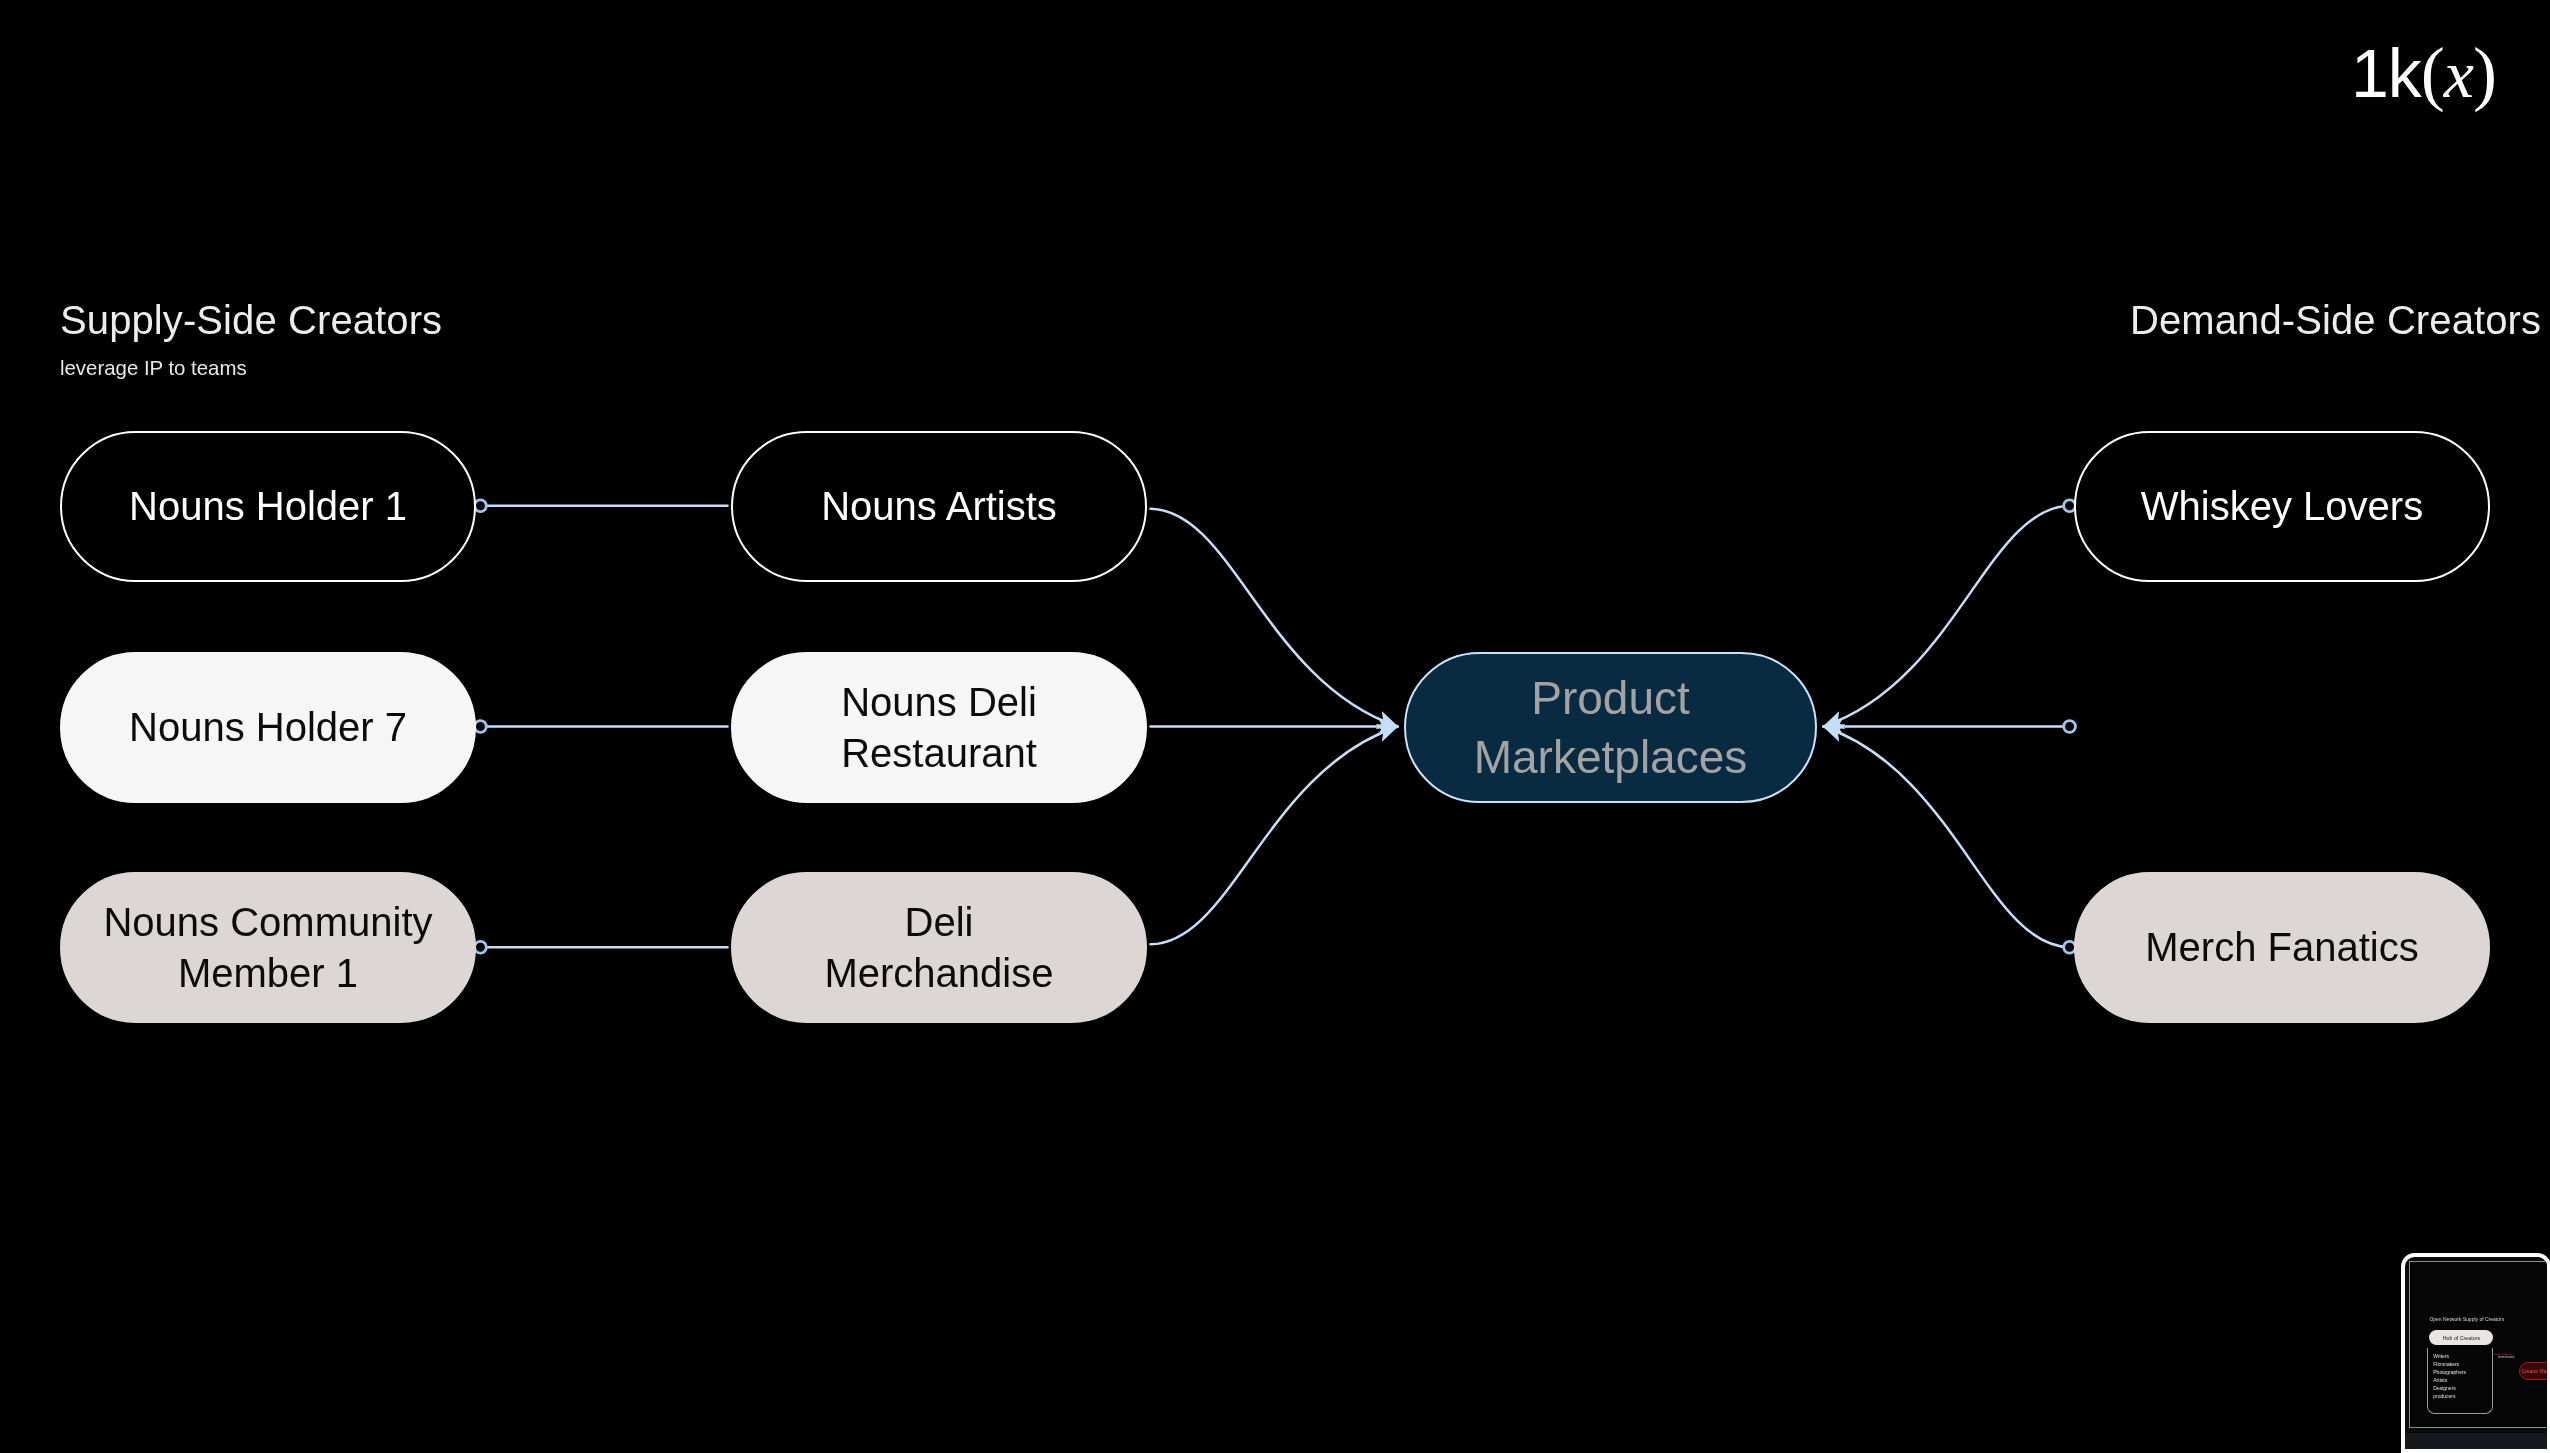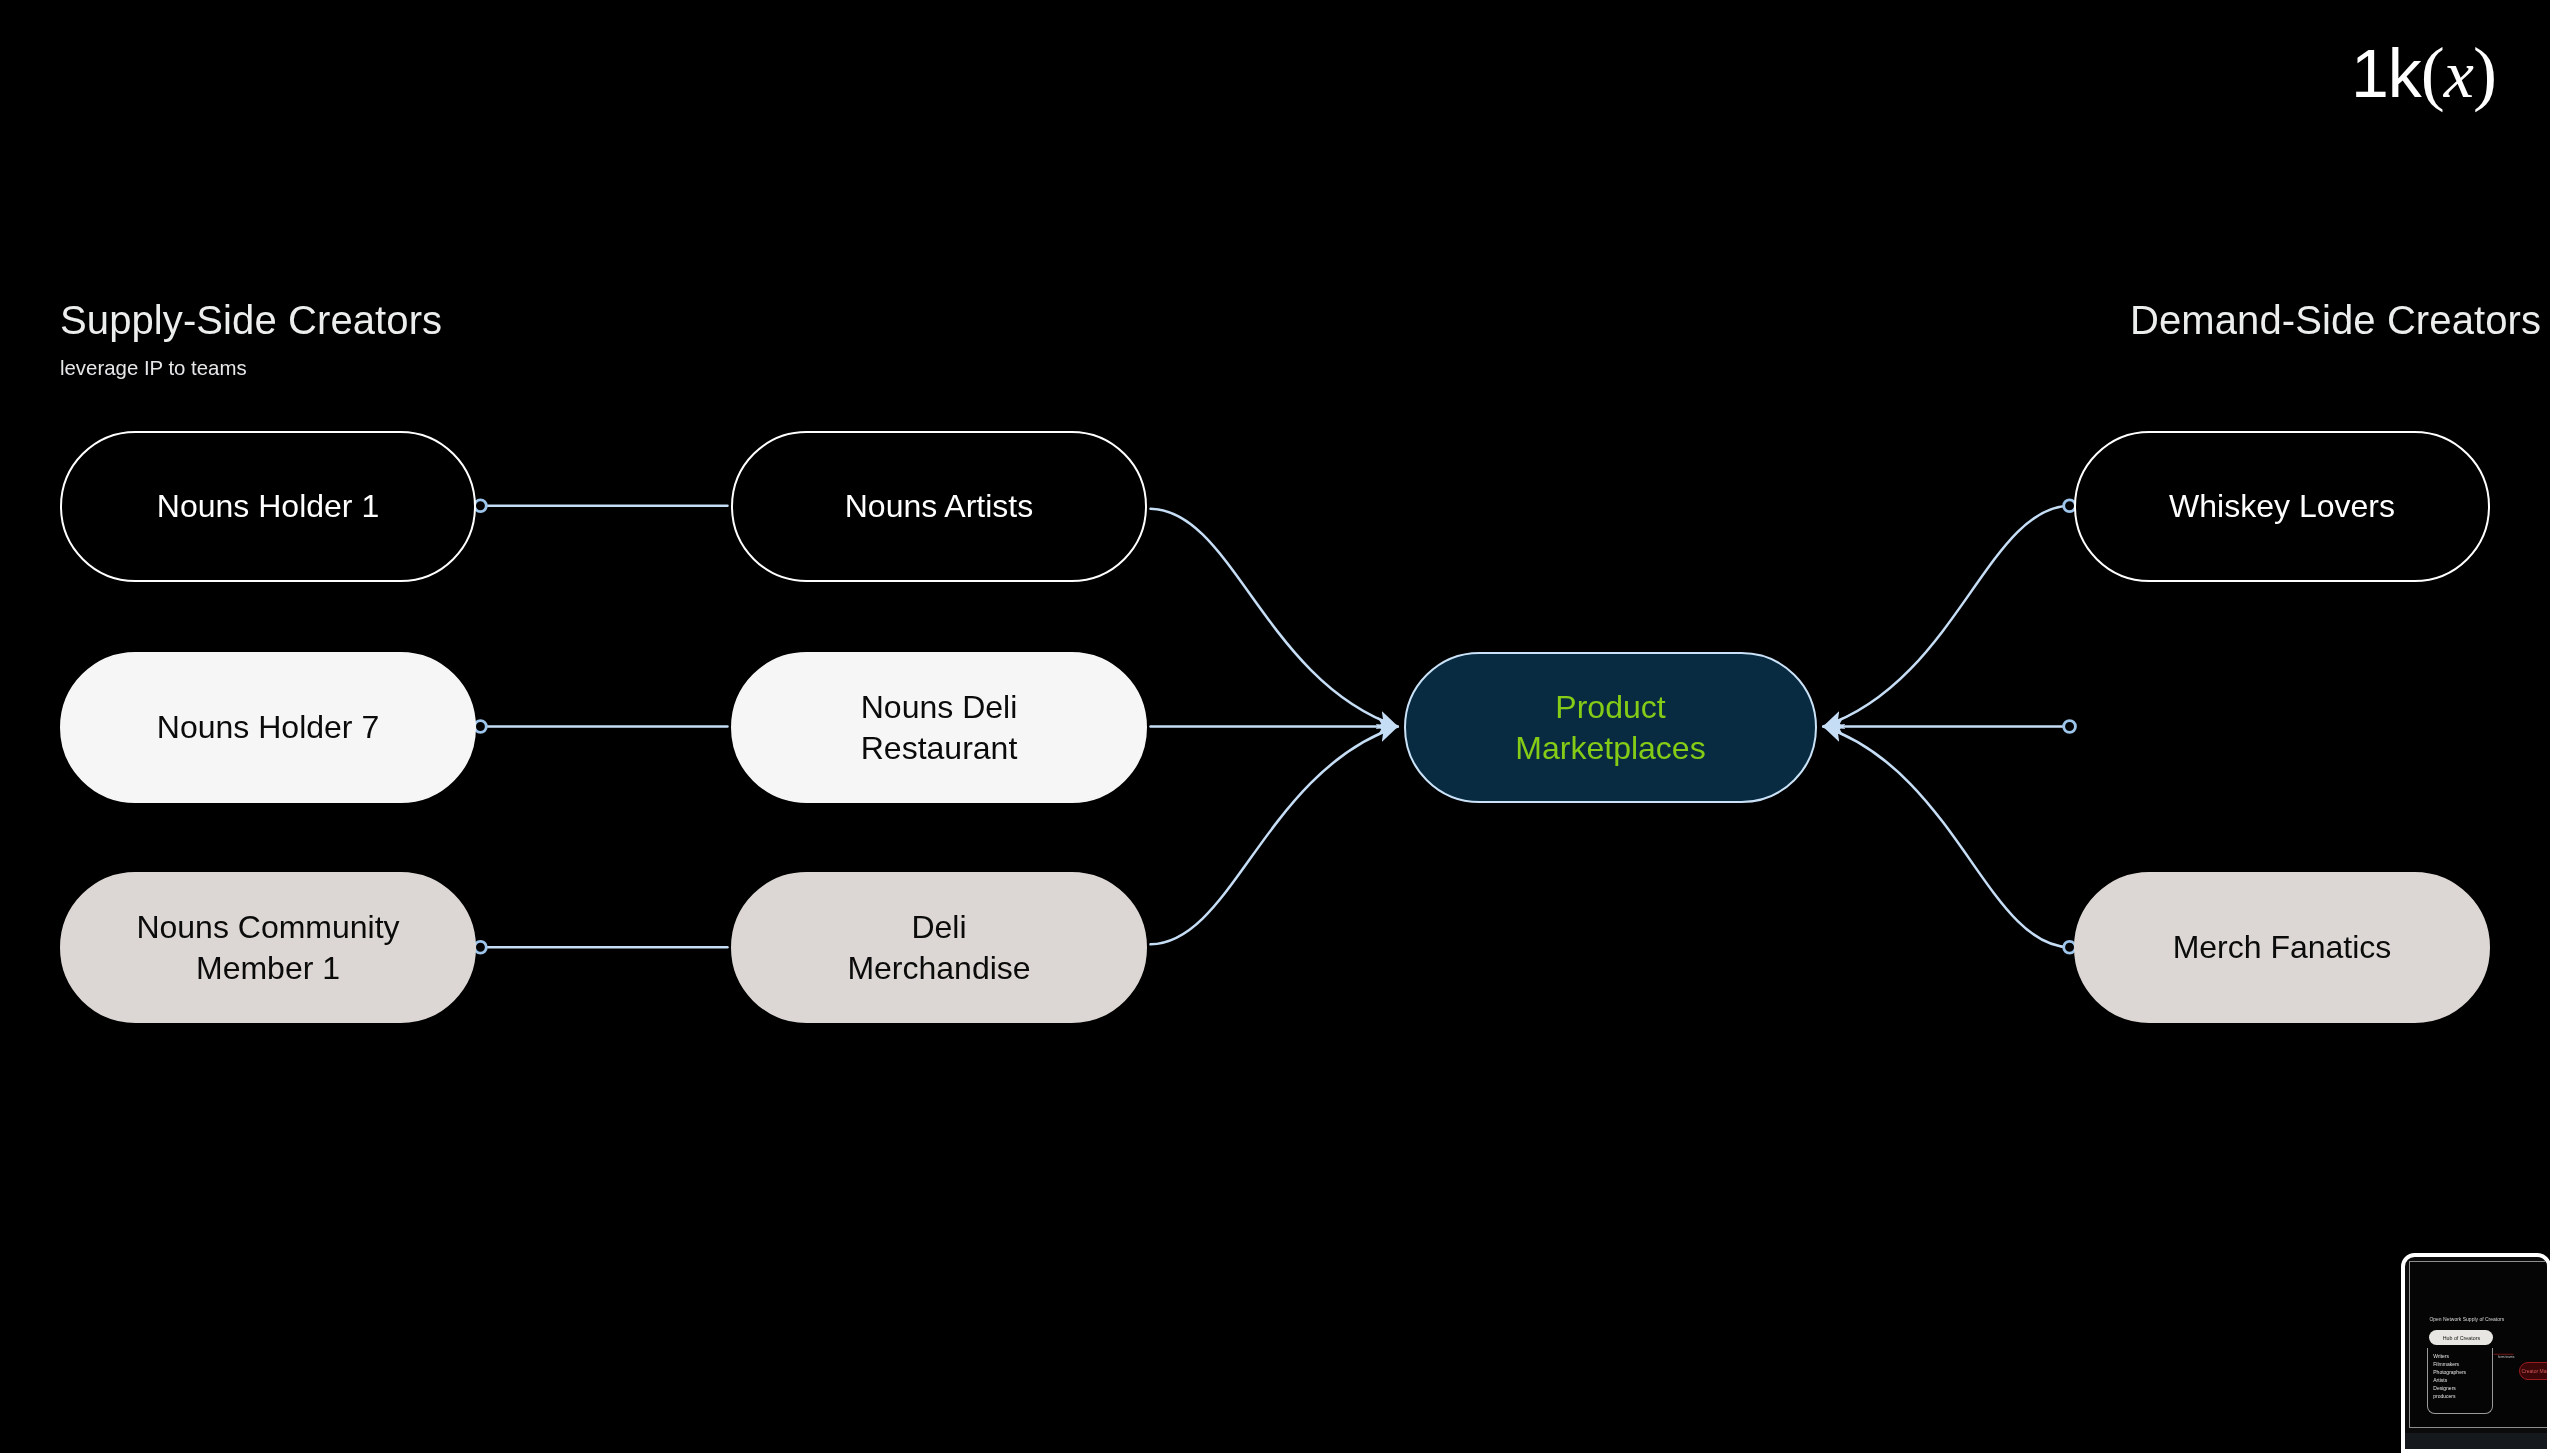"Nouns Holder 1" .node { font-size: 32px -> 40px }
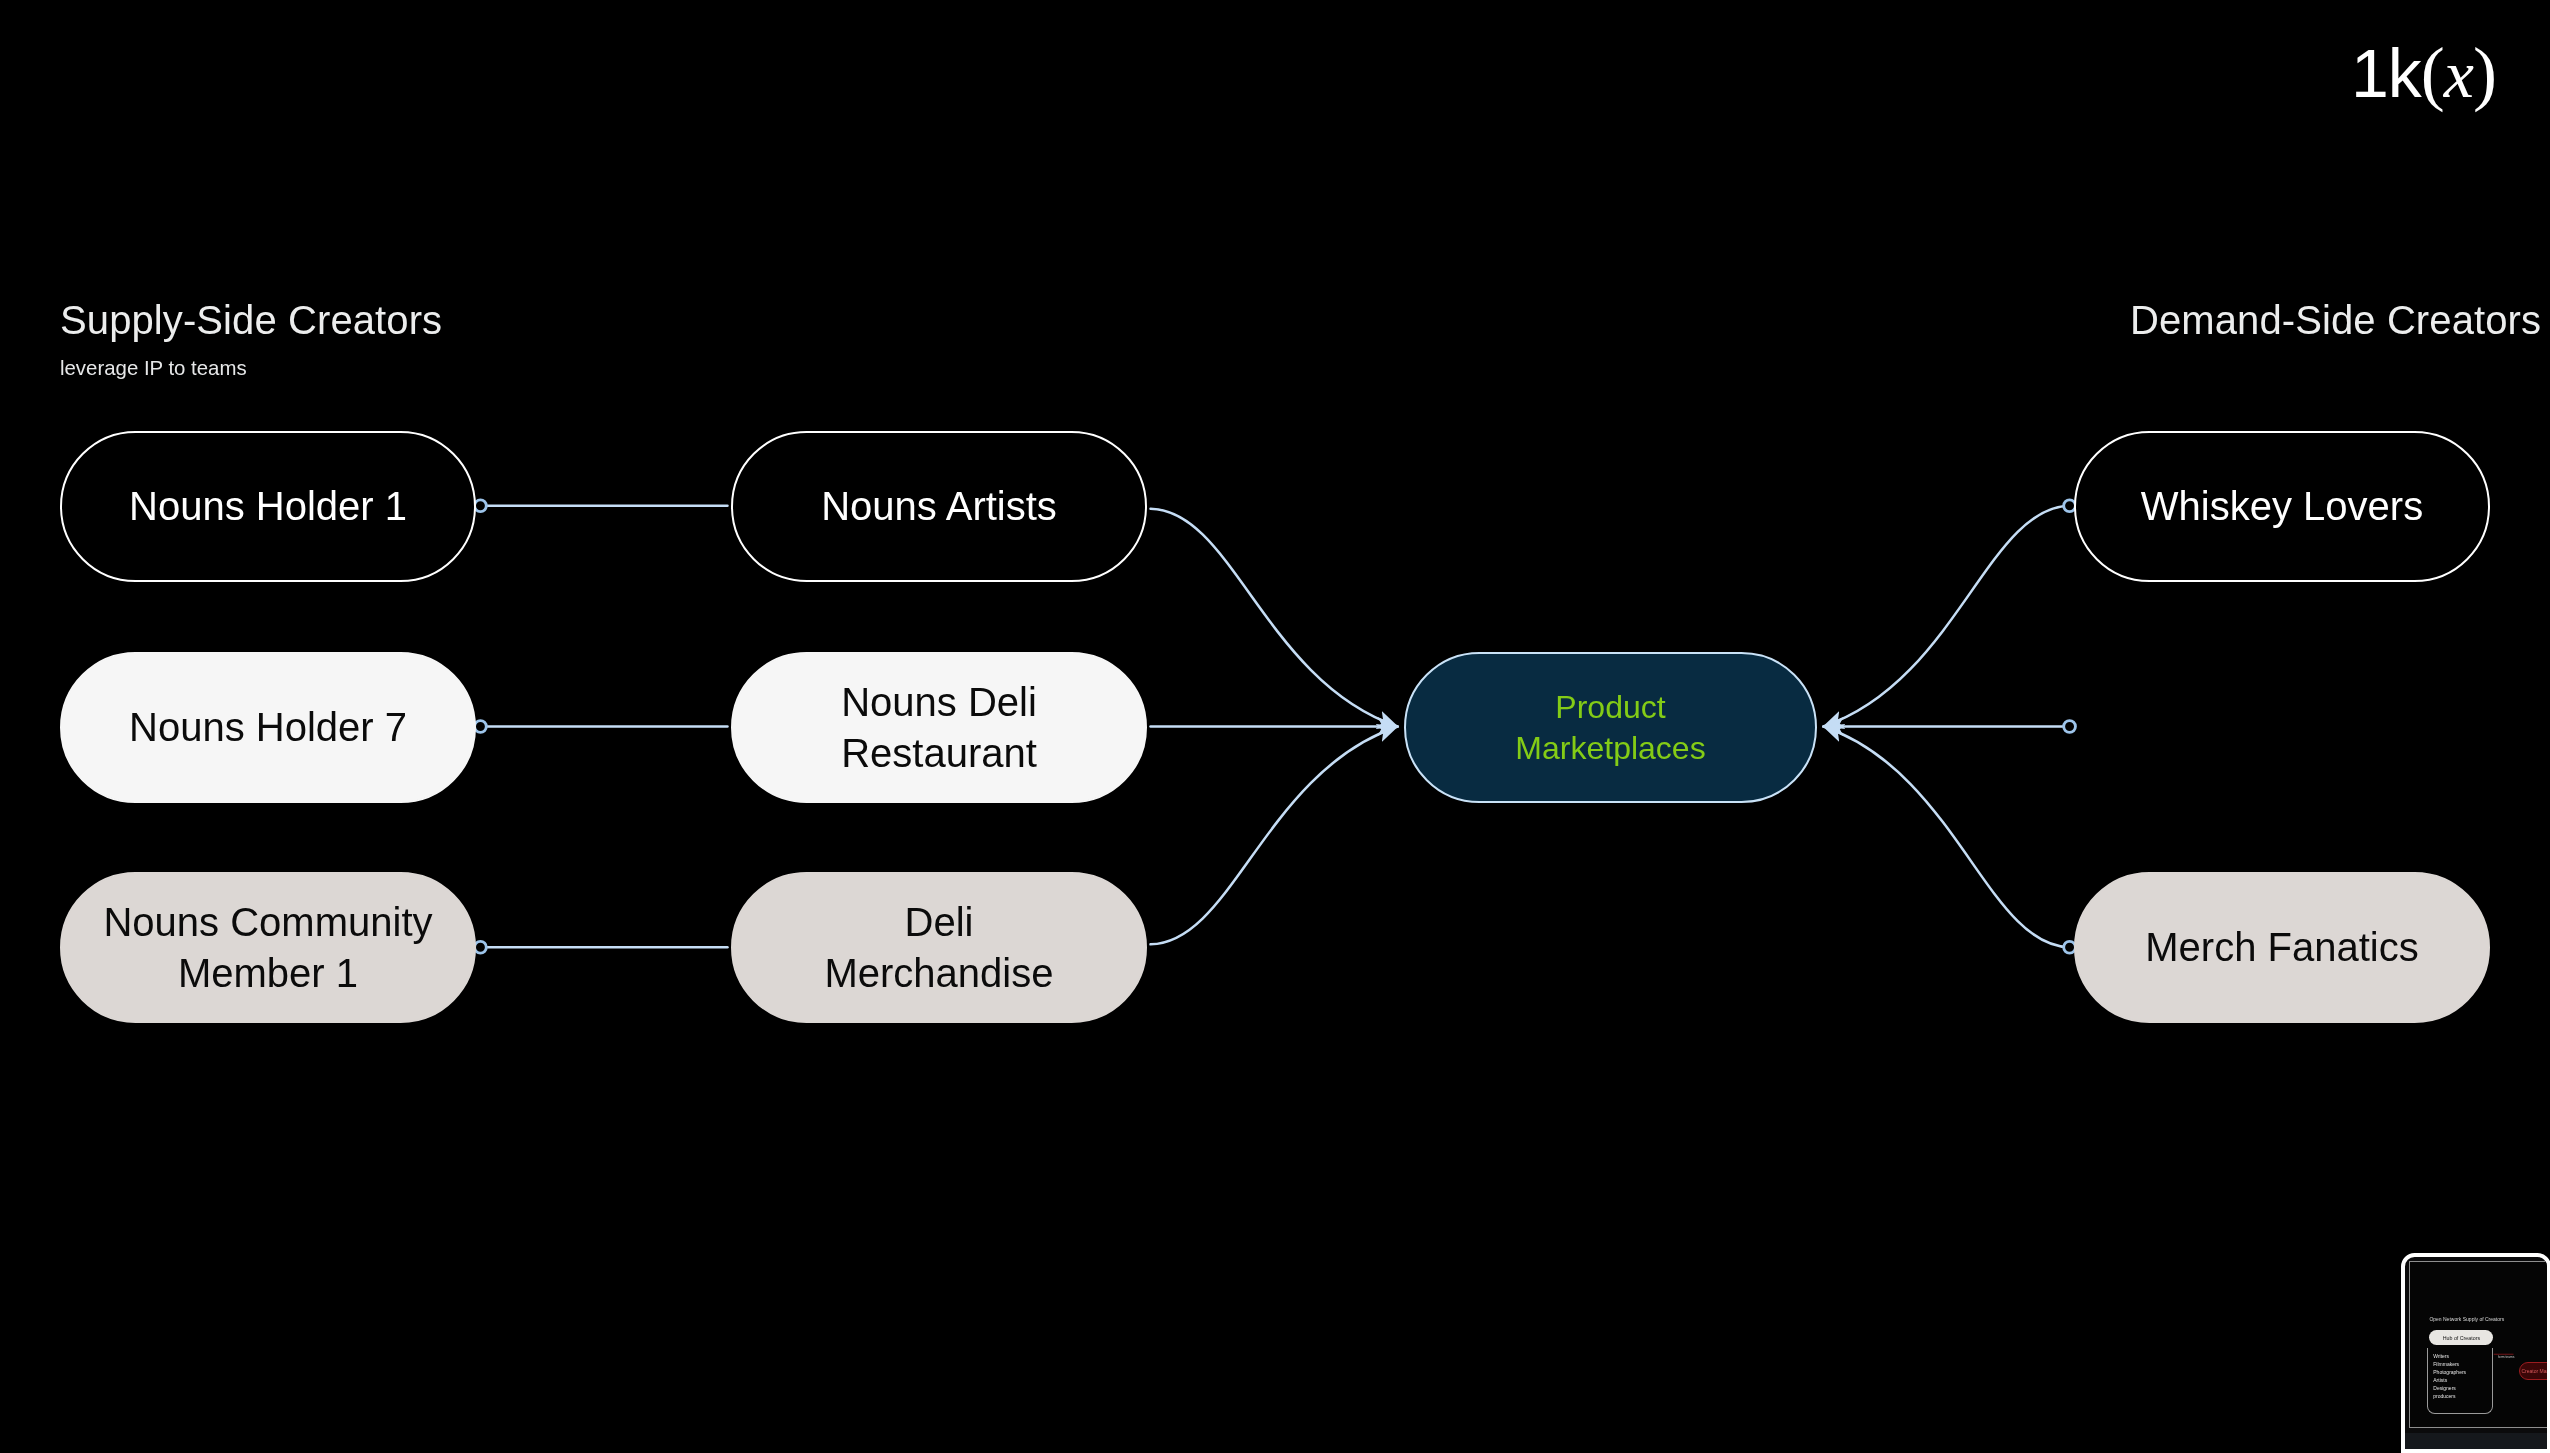"Product" .node.hub { color: #84cc16 -> #a3a3a3; font-size: 32px -> 46px }
